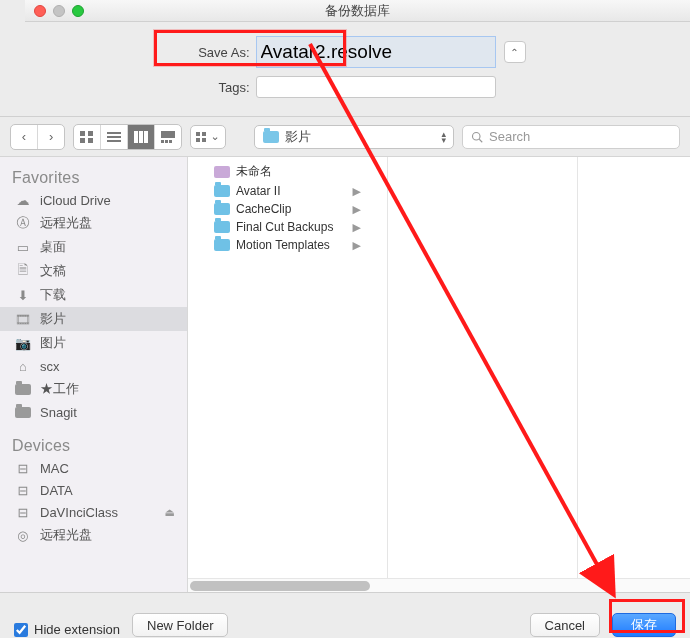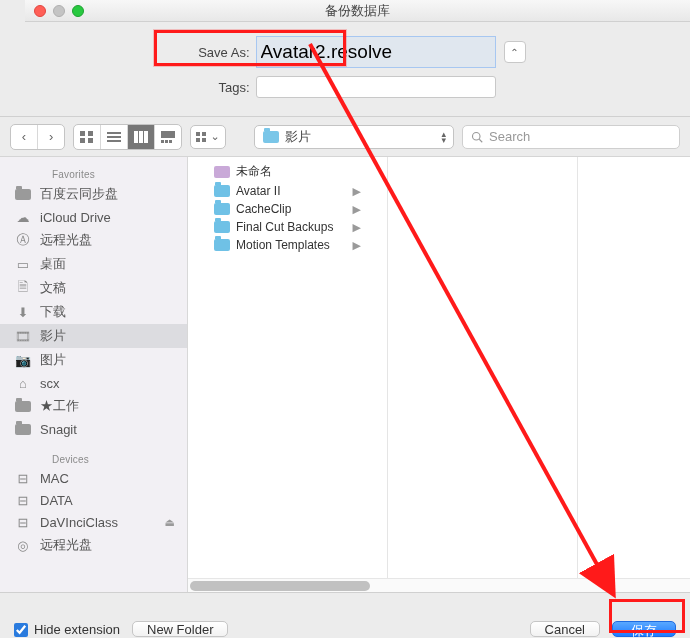"Favorites" .sidebar .sec { font-size: 10px -> 16px; margin-left: 40px -> none }
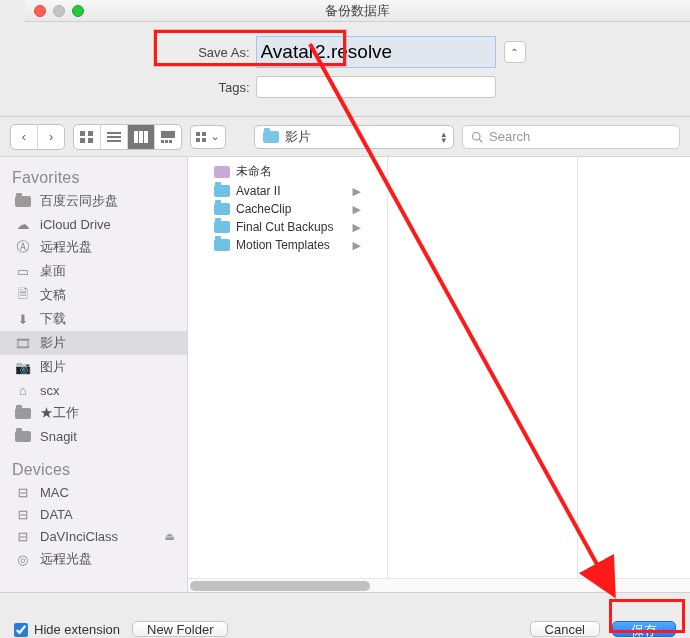"百度云同步盘" div.item { html: <div> <span> <span></span> </span> <span>百度云同步盘</span> </div> -> none }
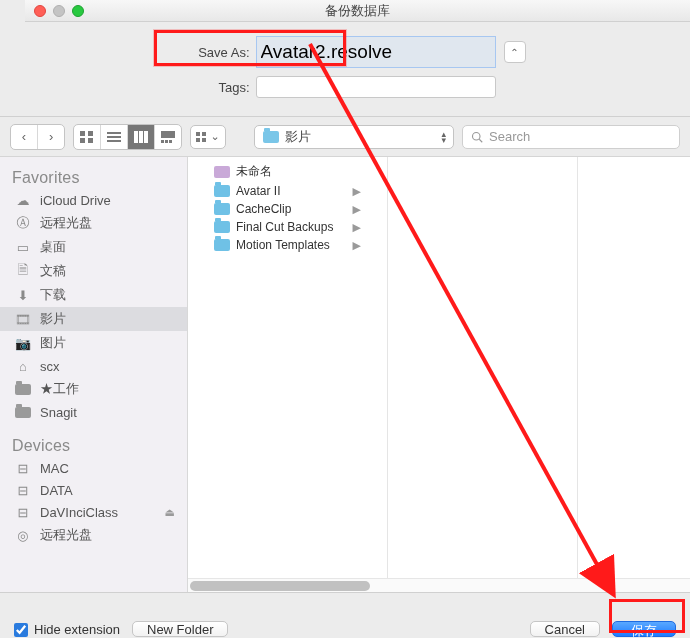"New Folder" .btn { height: 16px -> 24px }
